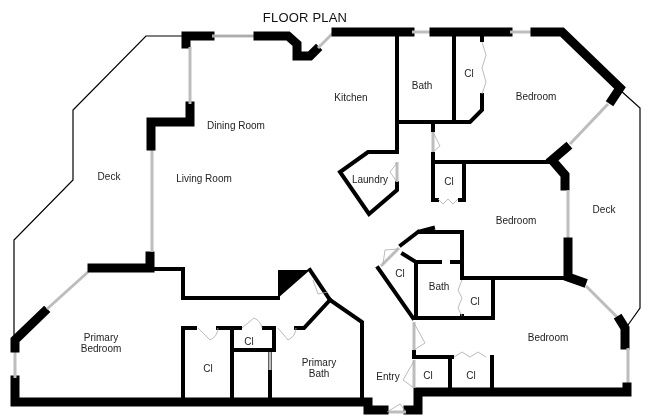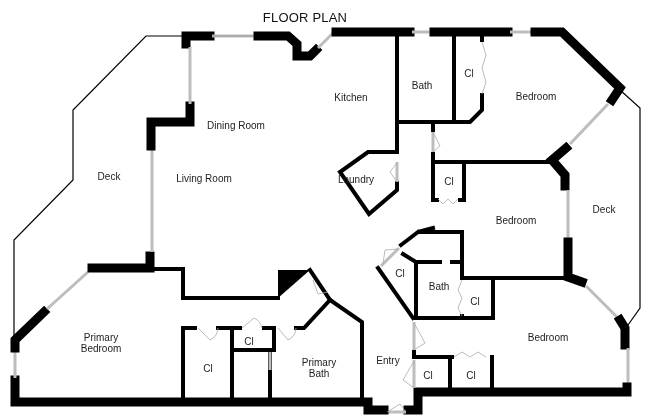"Laundry" div.lbl { left: 356px -> 370px }
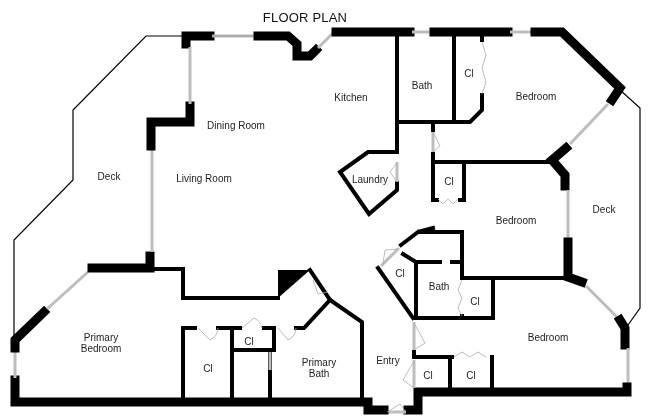"Entry" div.lbl { top: 360px -> 376px }
